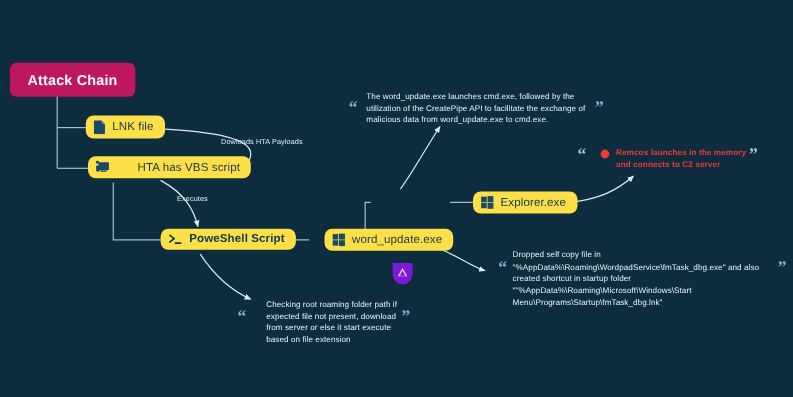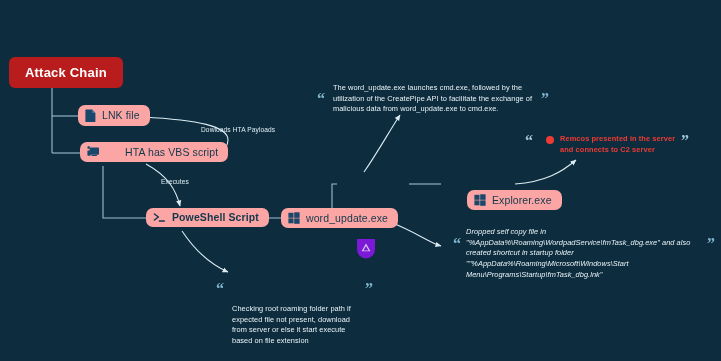"Attack Chain" .node-title { background: #b91c1c -> #be185d }
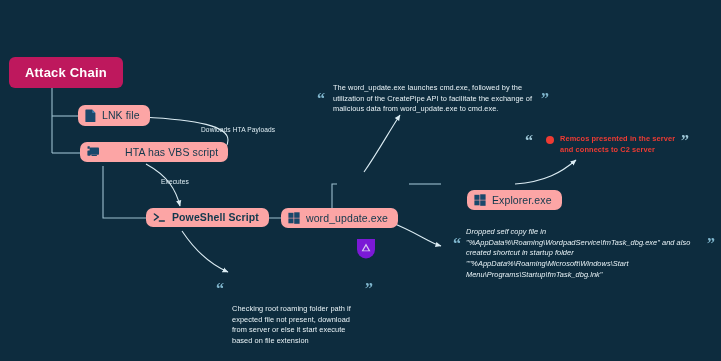"LNK file" .node { background: #fca5a5 -> #fde047 }
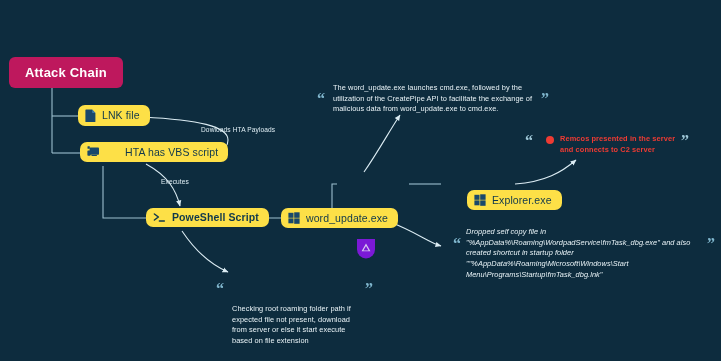"Remcos presented in the server" div.ann { text: presented in the server -> launches in the memory }
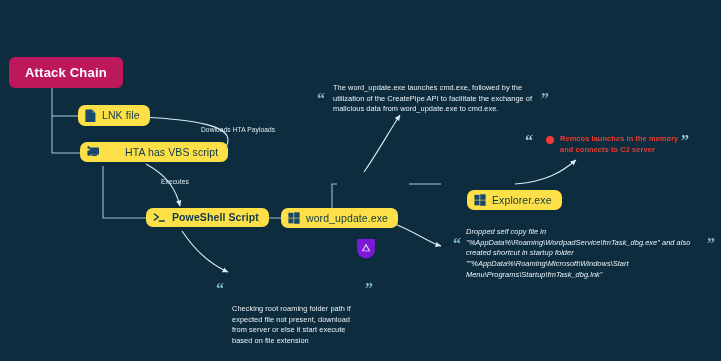"Explorer.exe" div.node { left: 467px -> 430px; margin-top: 16px -> none }
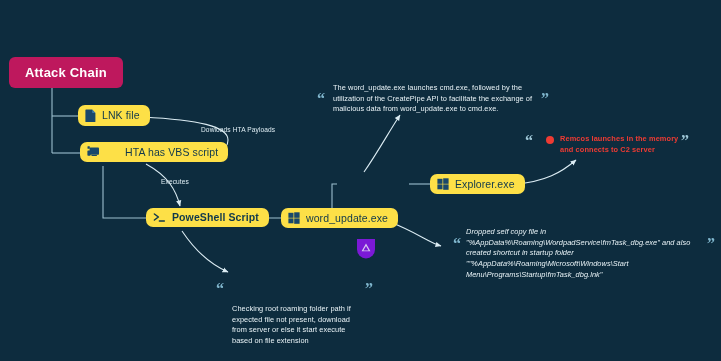"word_update.exe" div.node { left: 281px -> 295px }
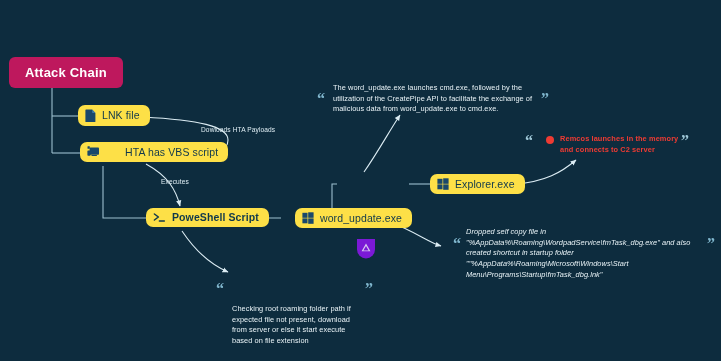"Dropped self copy file in" div.ann { font-style: italic -> none }
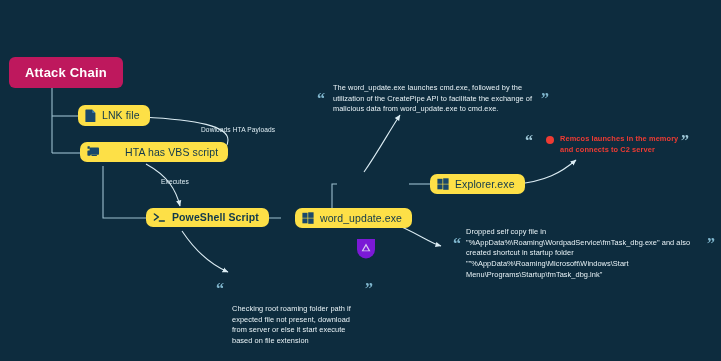"Checking root roaming folder path" div.ann { left: 232px -> 242px; margin-top: 32px -> none }
